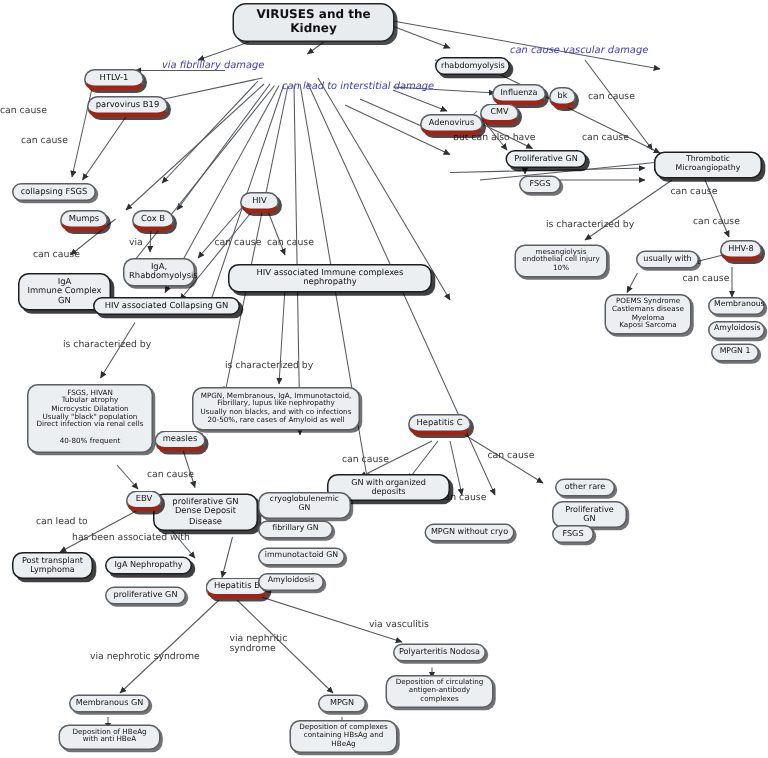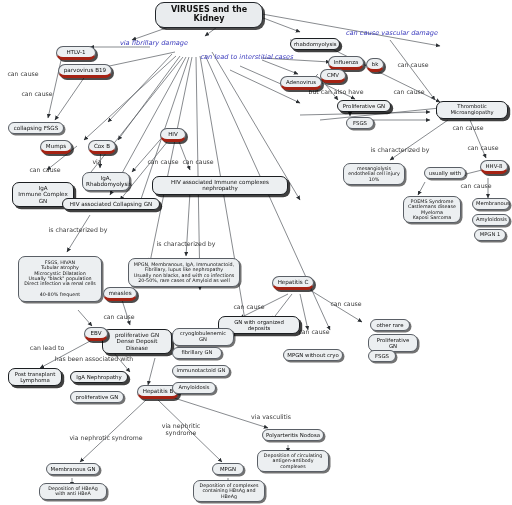"can cause vascular damage" .lbl { text-align: center -> left }
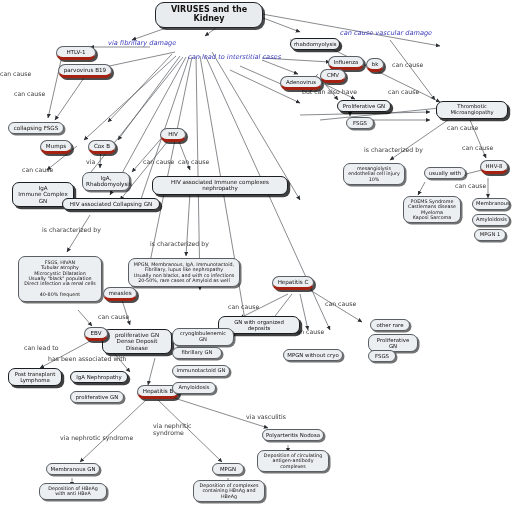"can lead to interstitial cases" div.lbl { text: cases -> damage }
